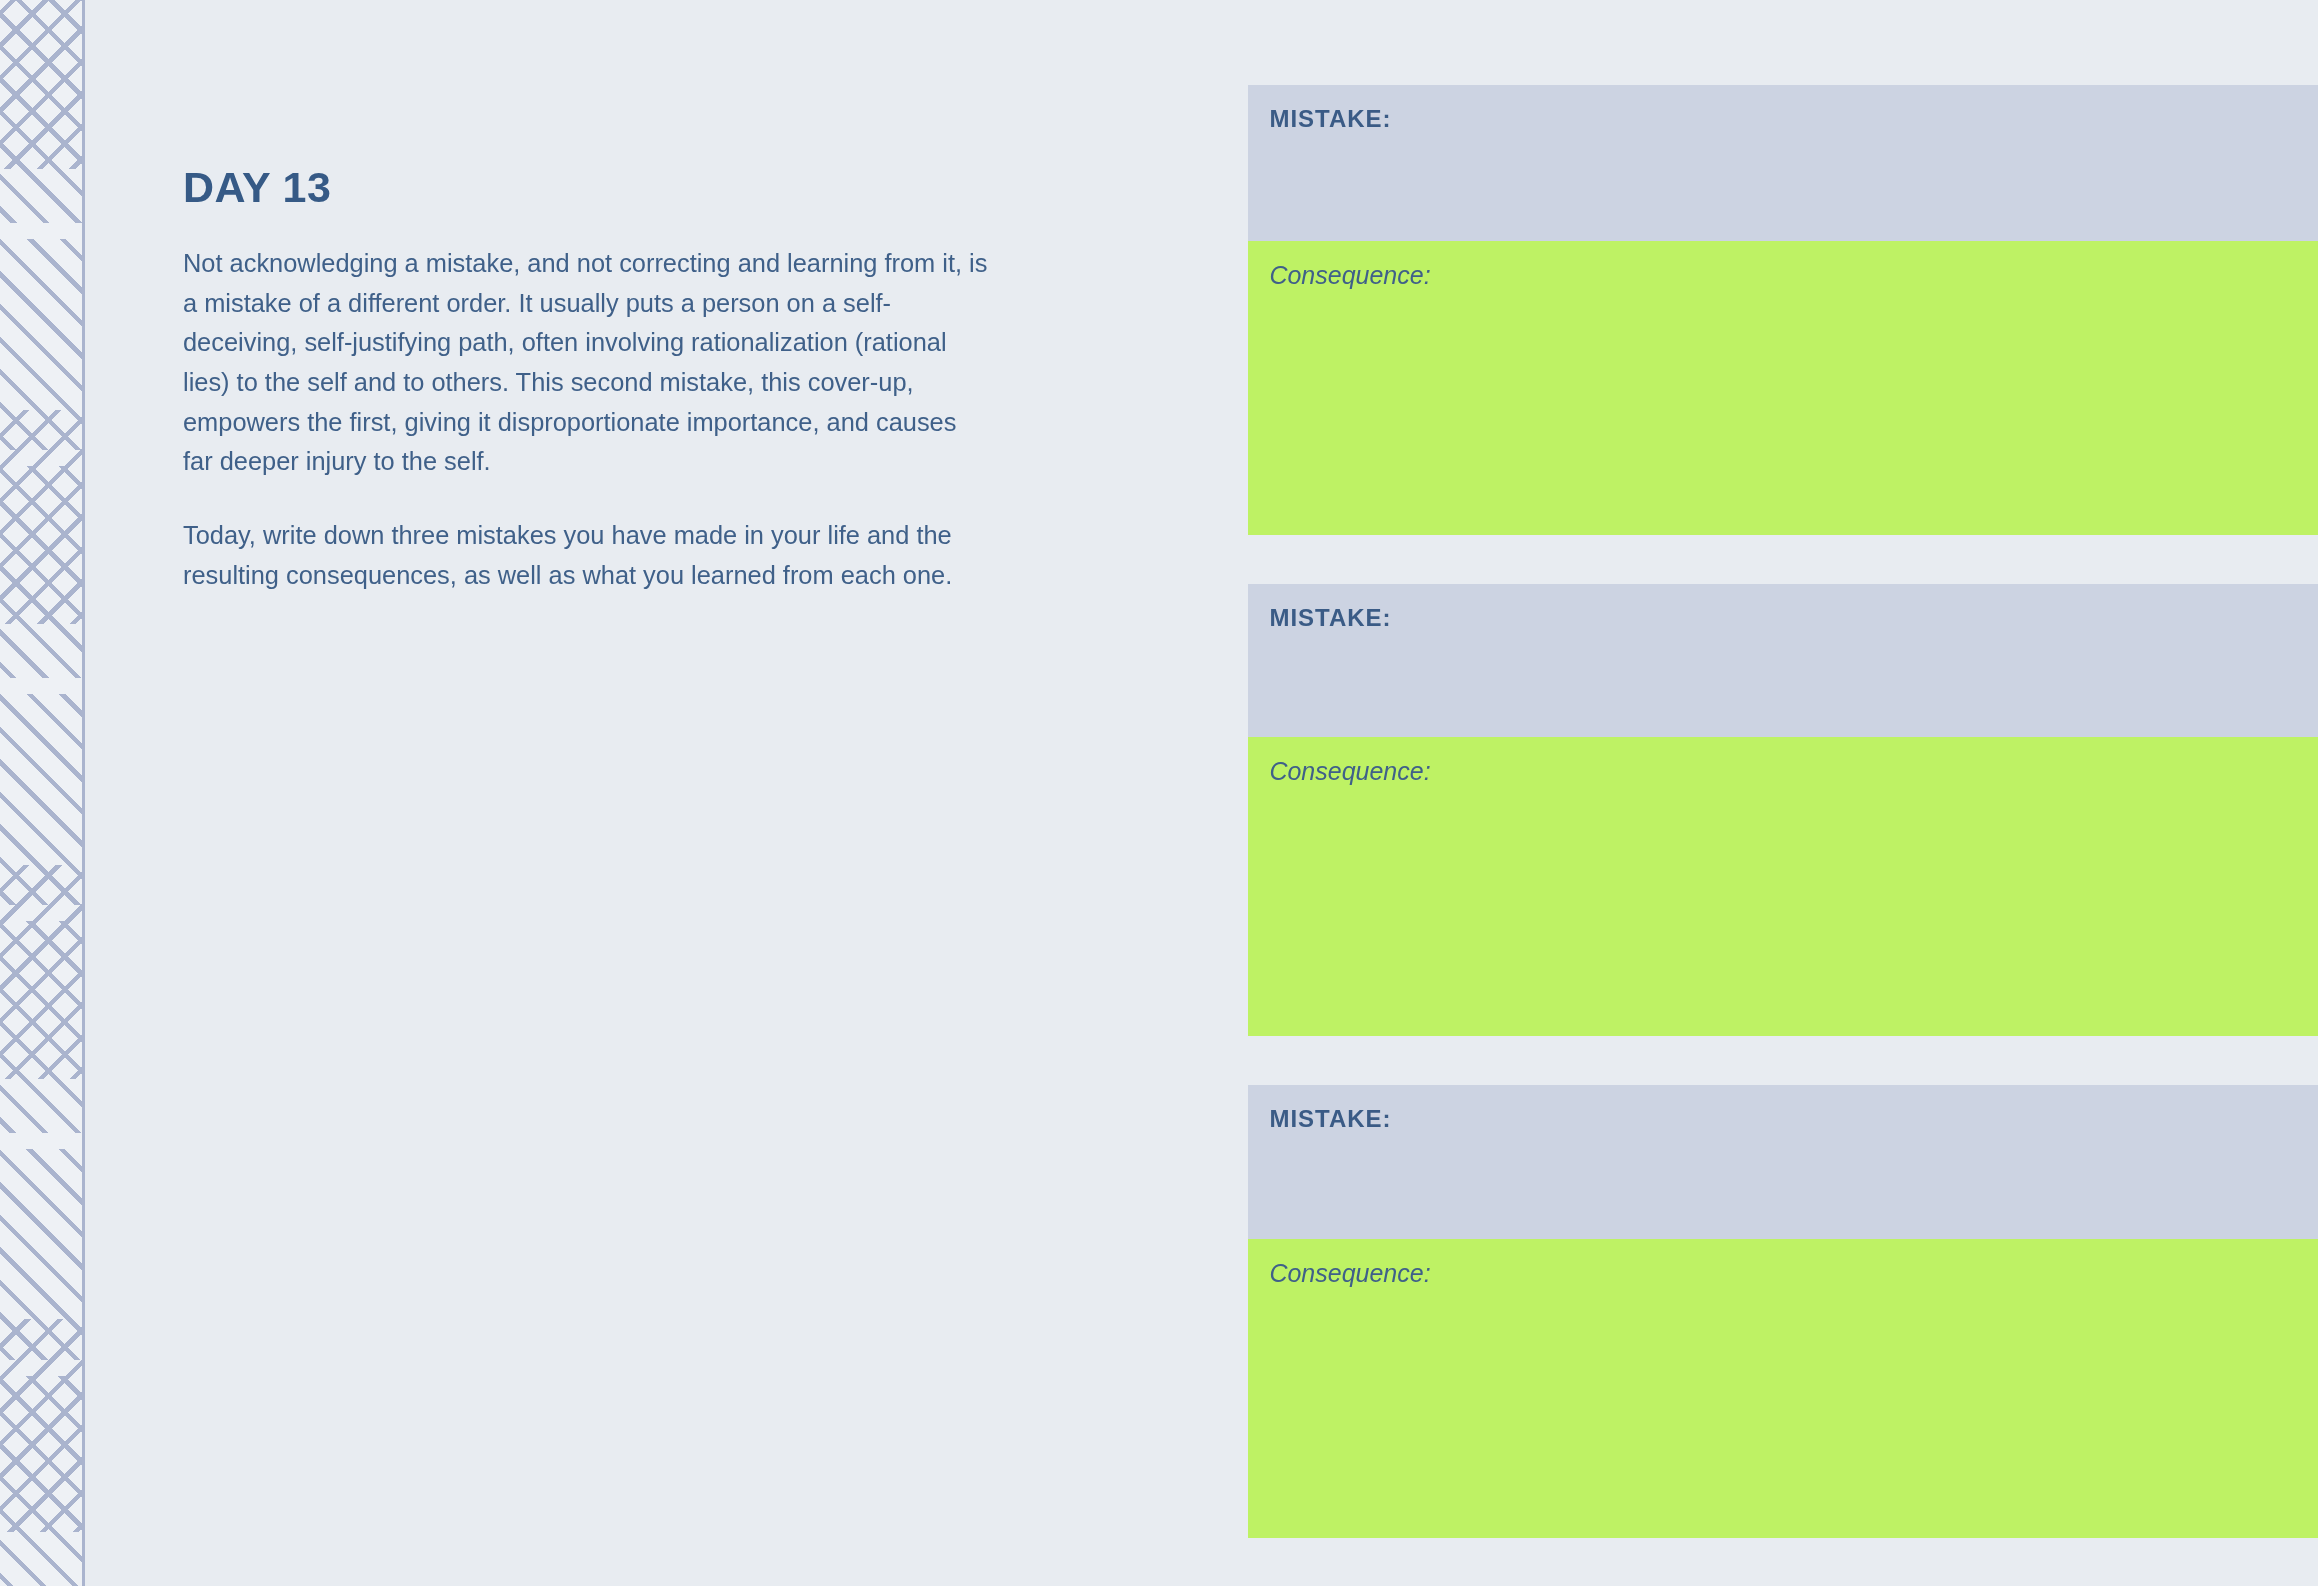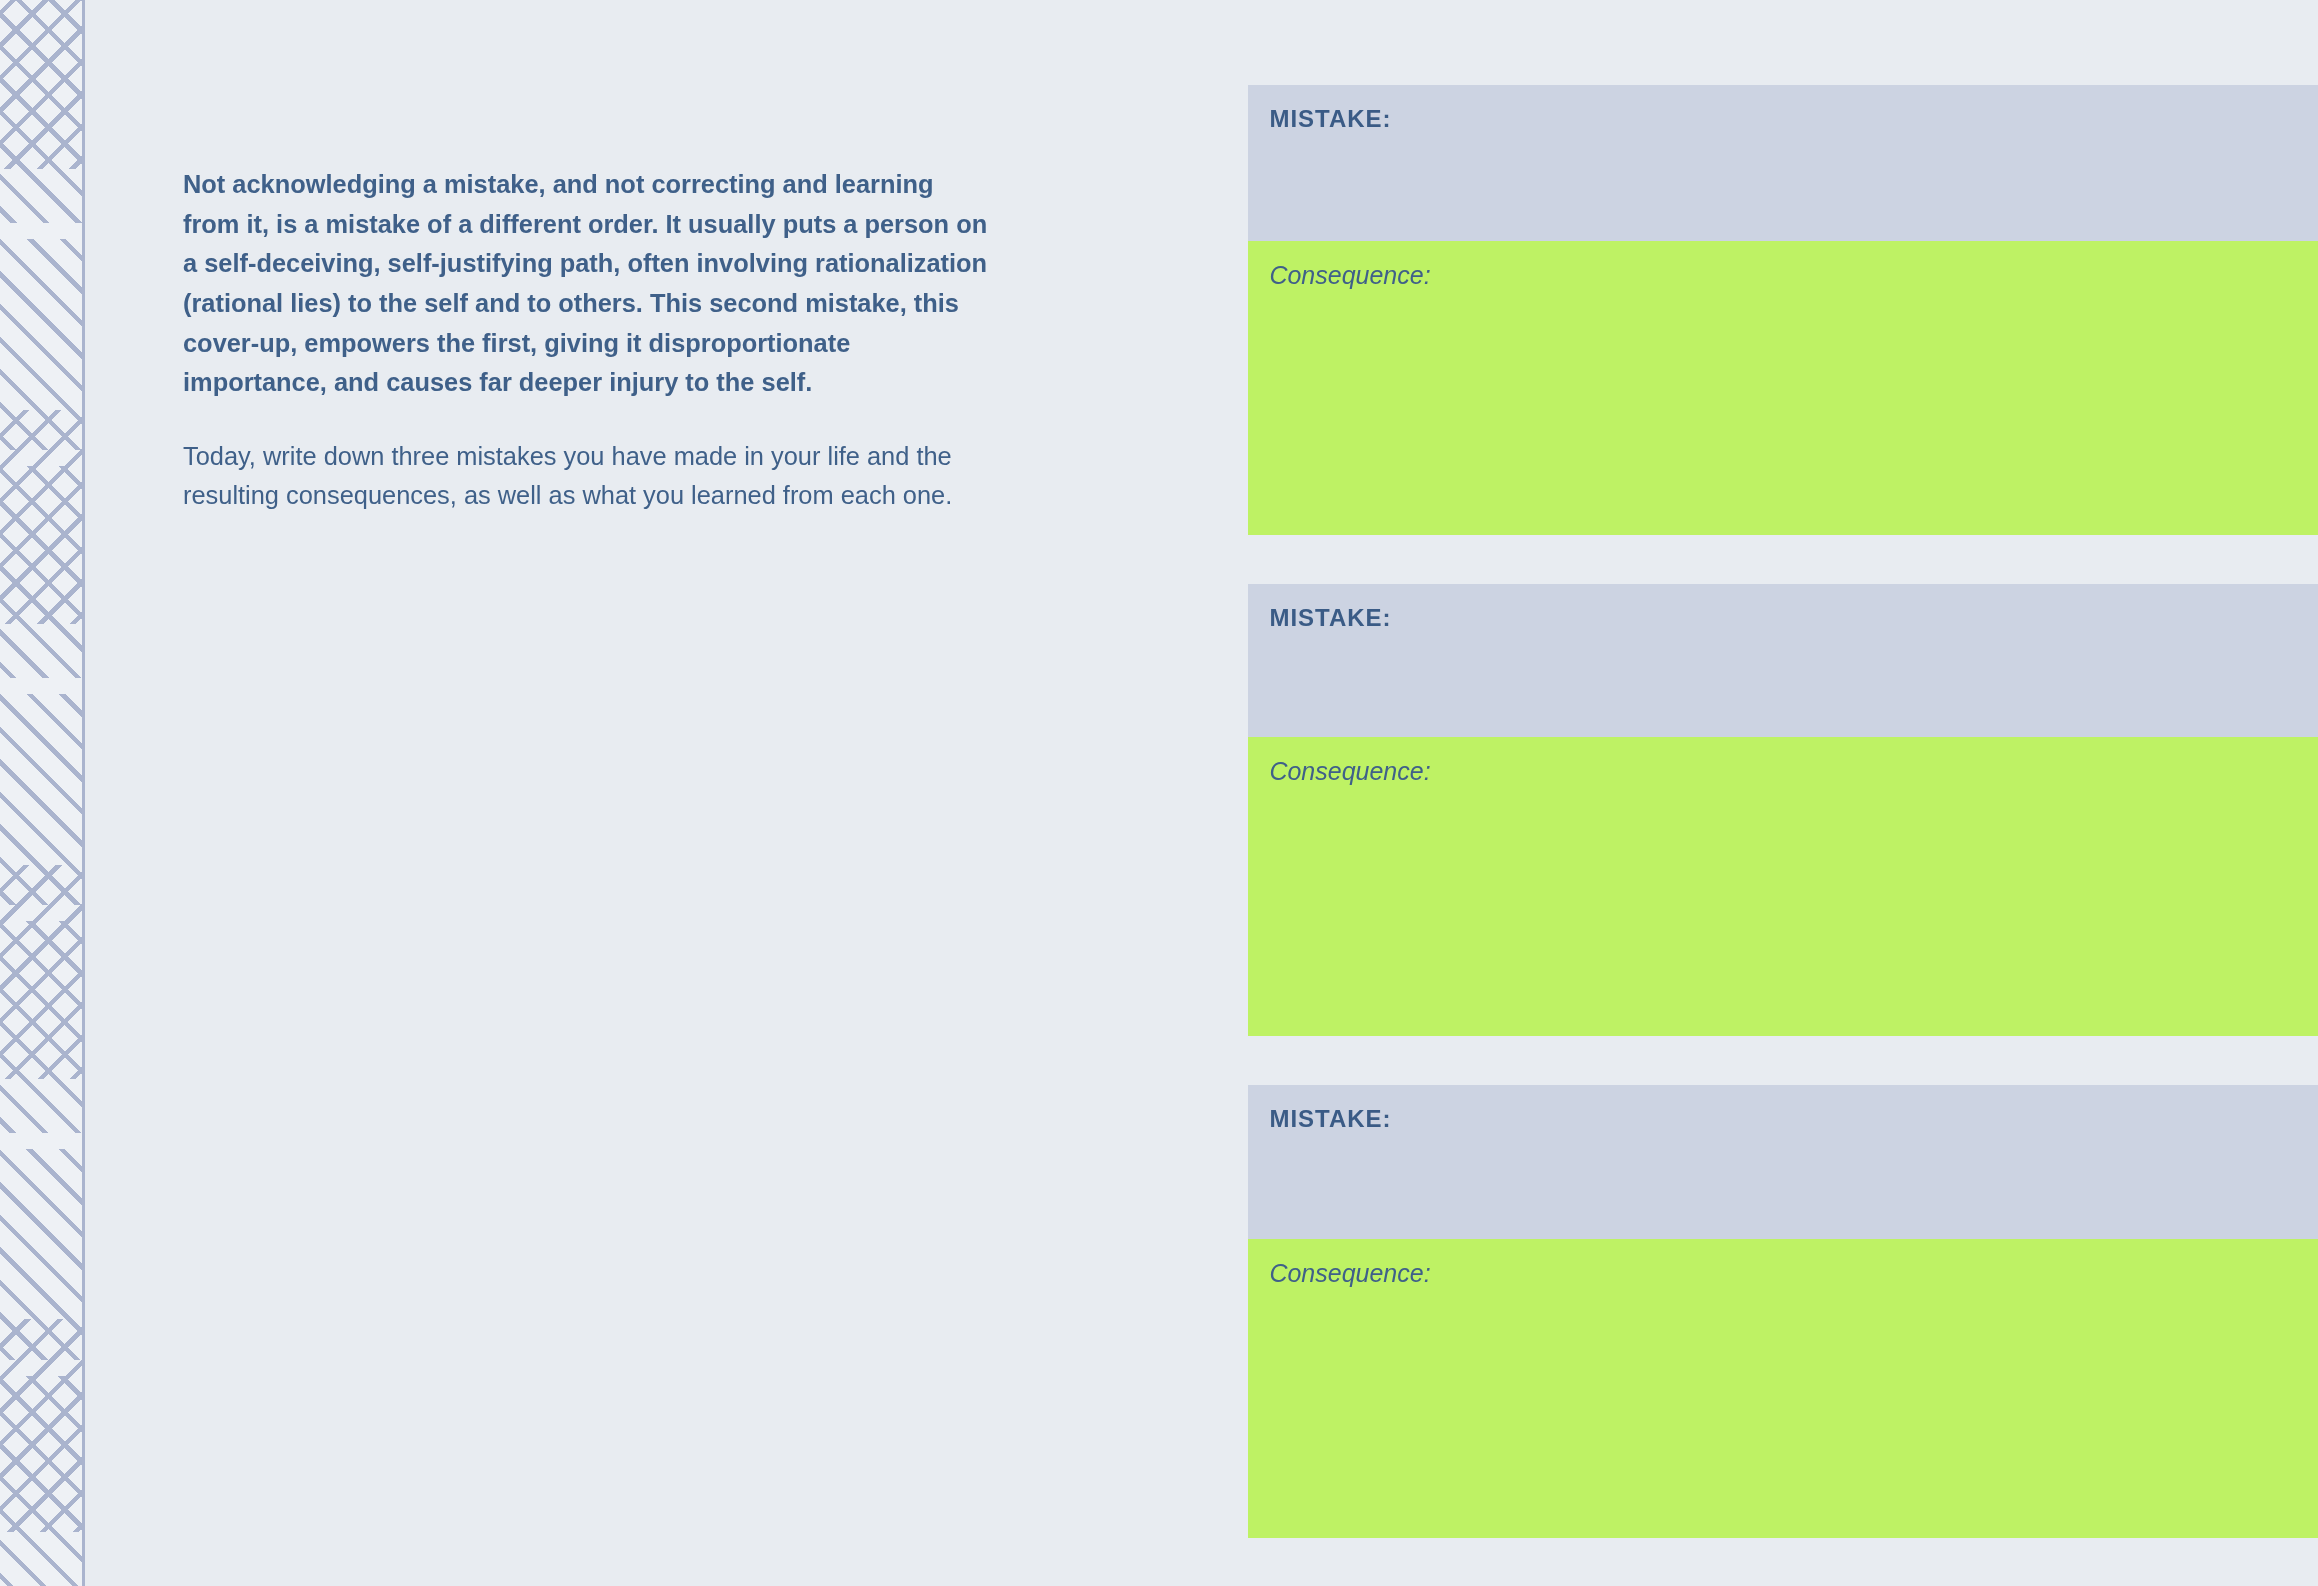"DAY 13" h1.day-title { html: none -> <h1>DAY 13</h1> }
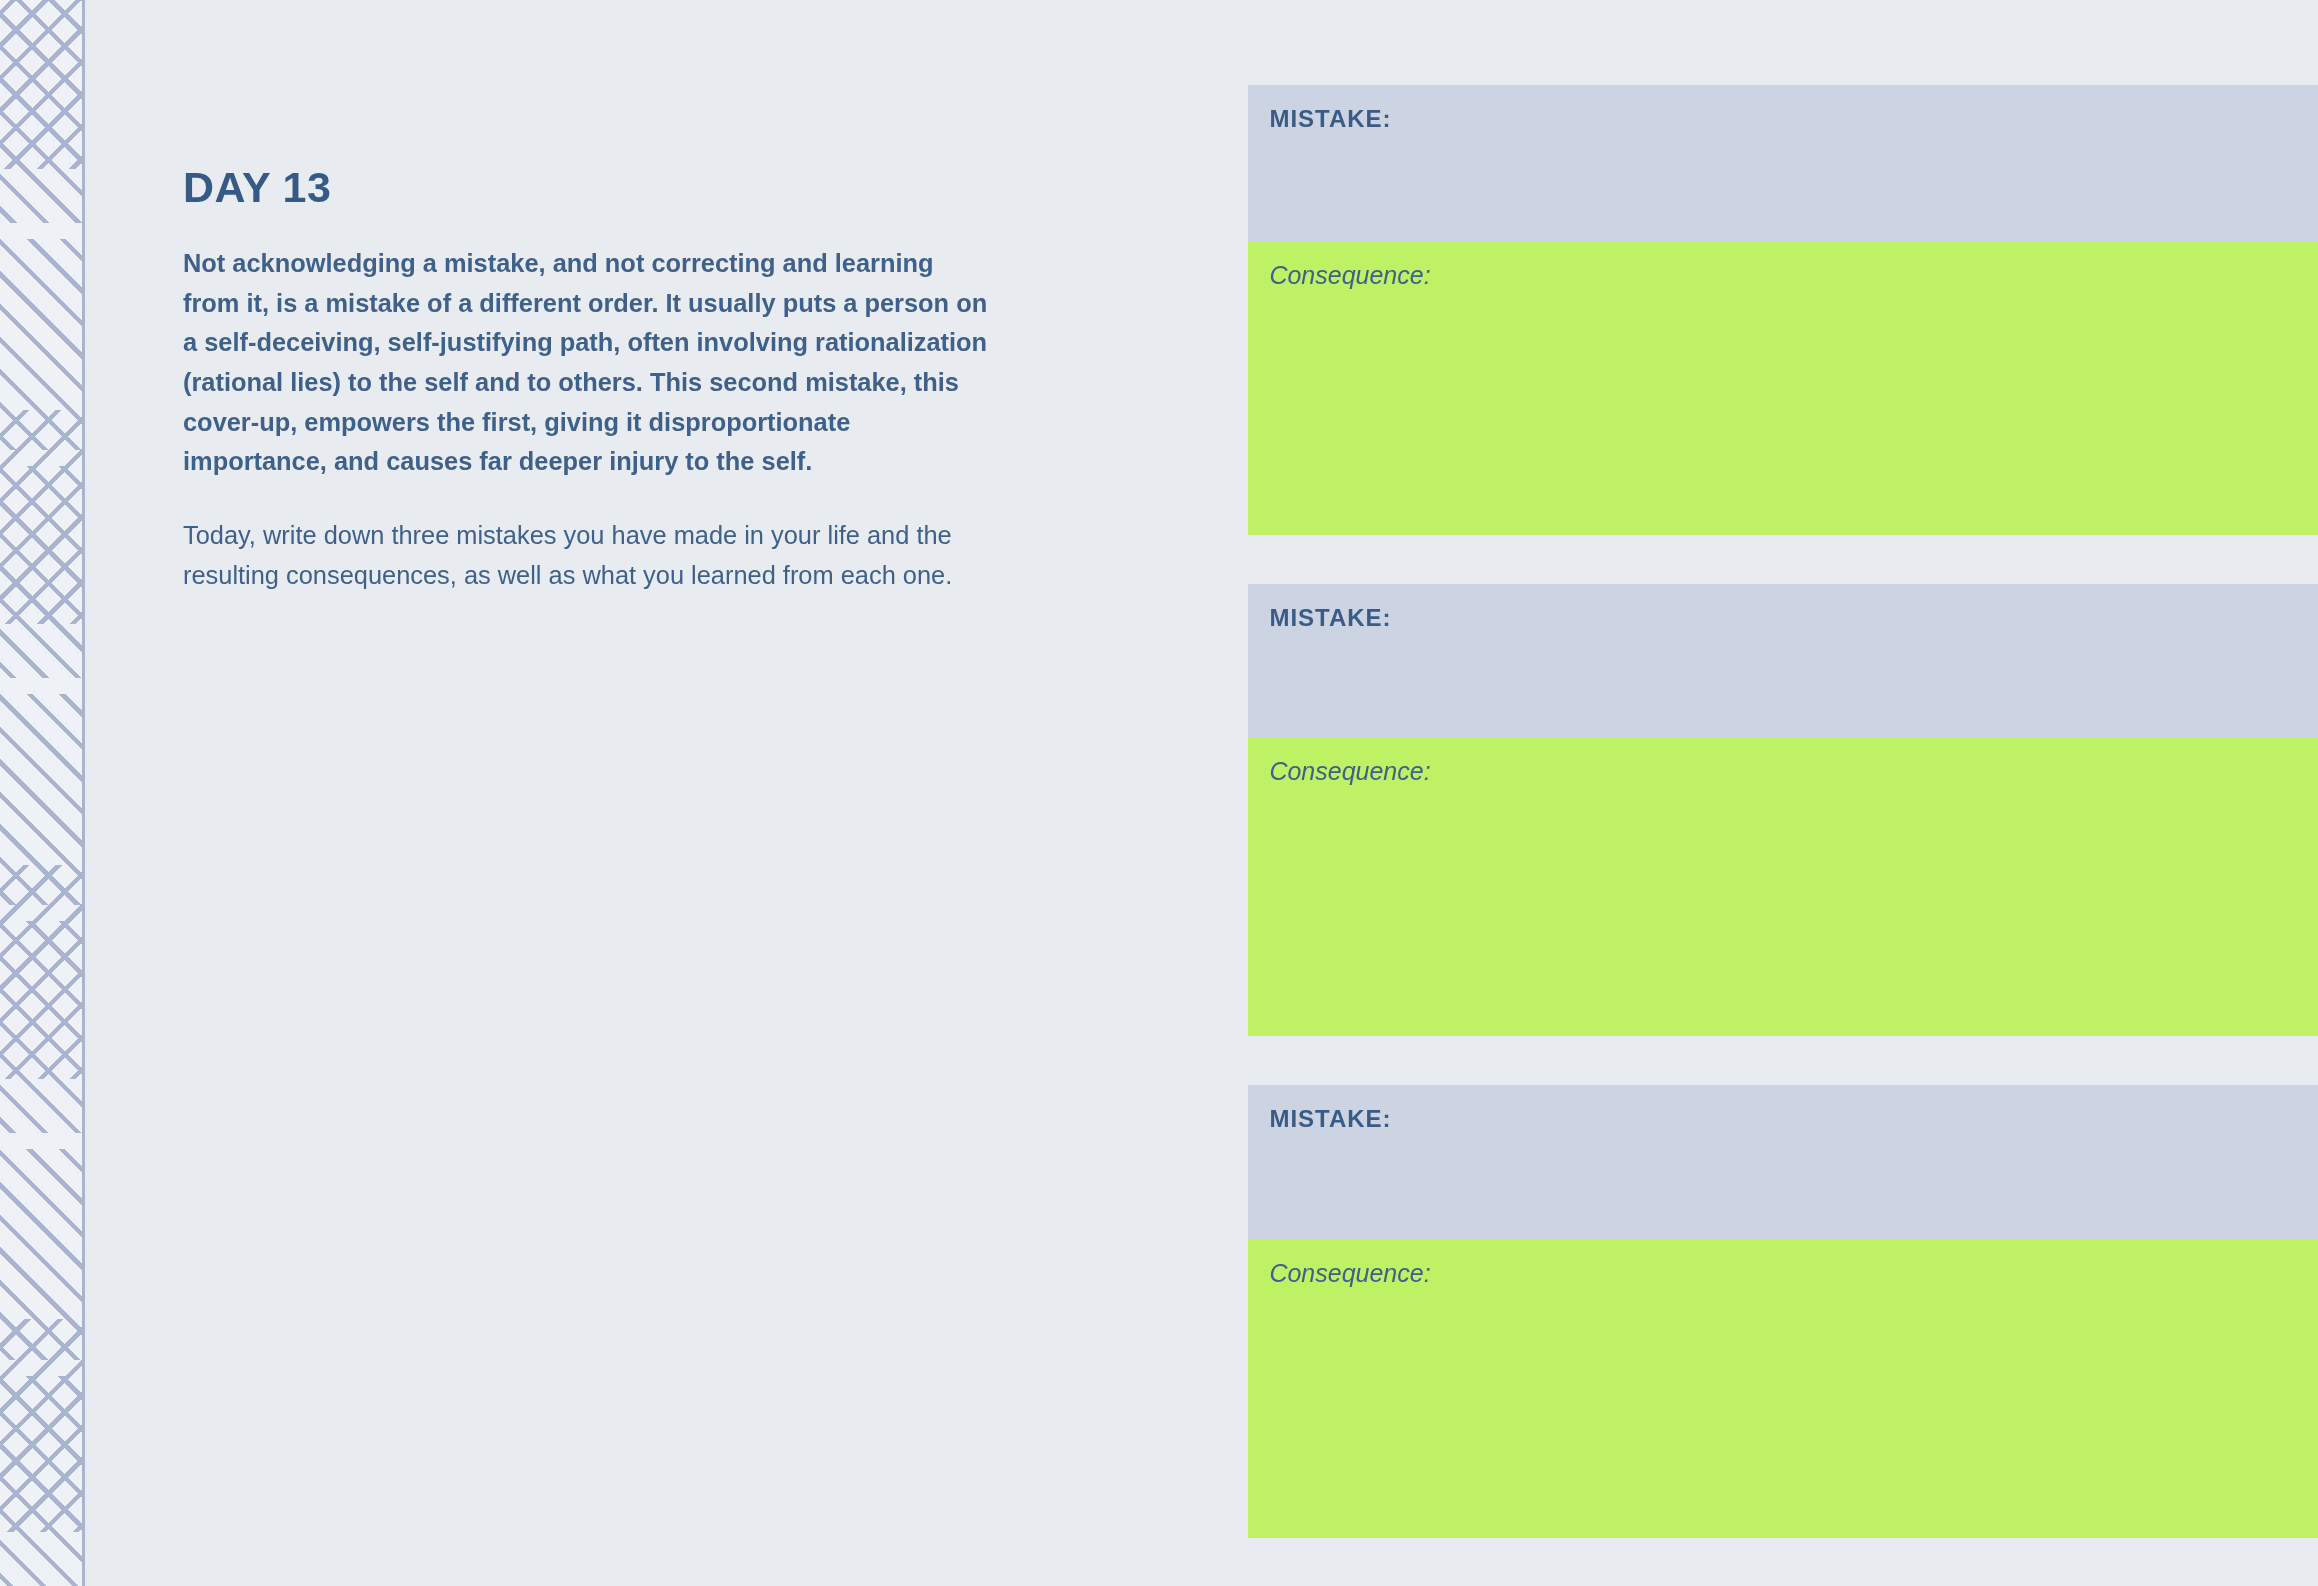"Not acknowledging a mistake, and" .para.p2 { font-weight: bold -> none }
